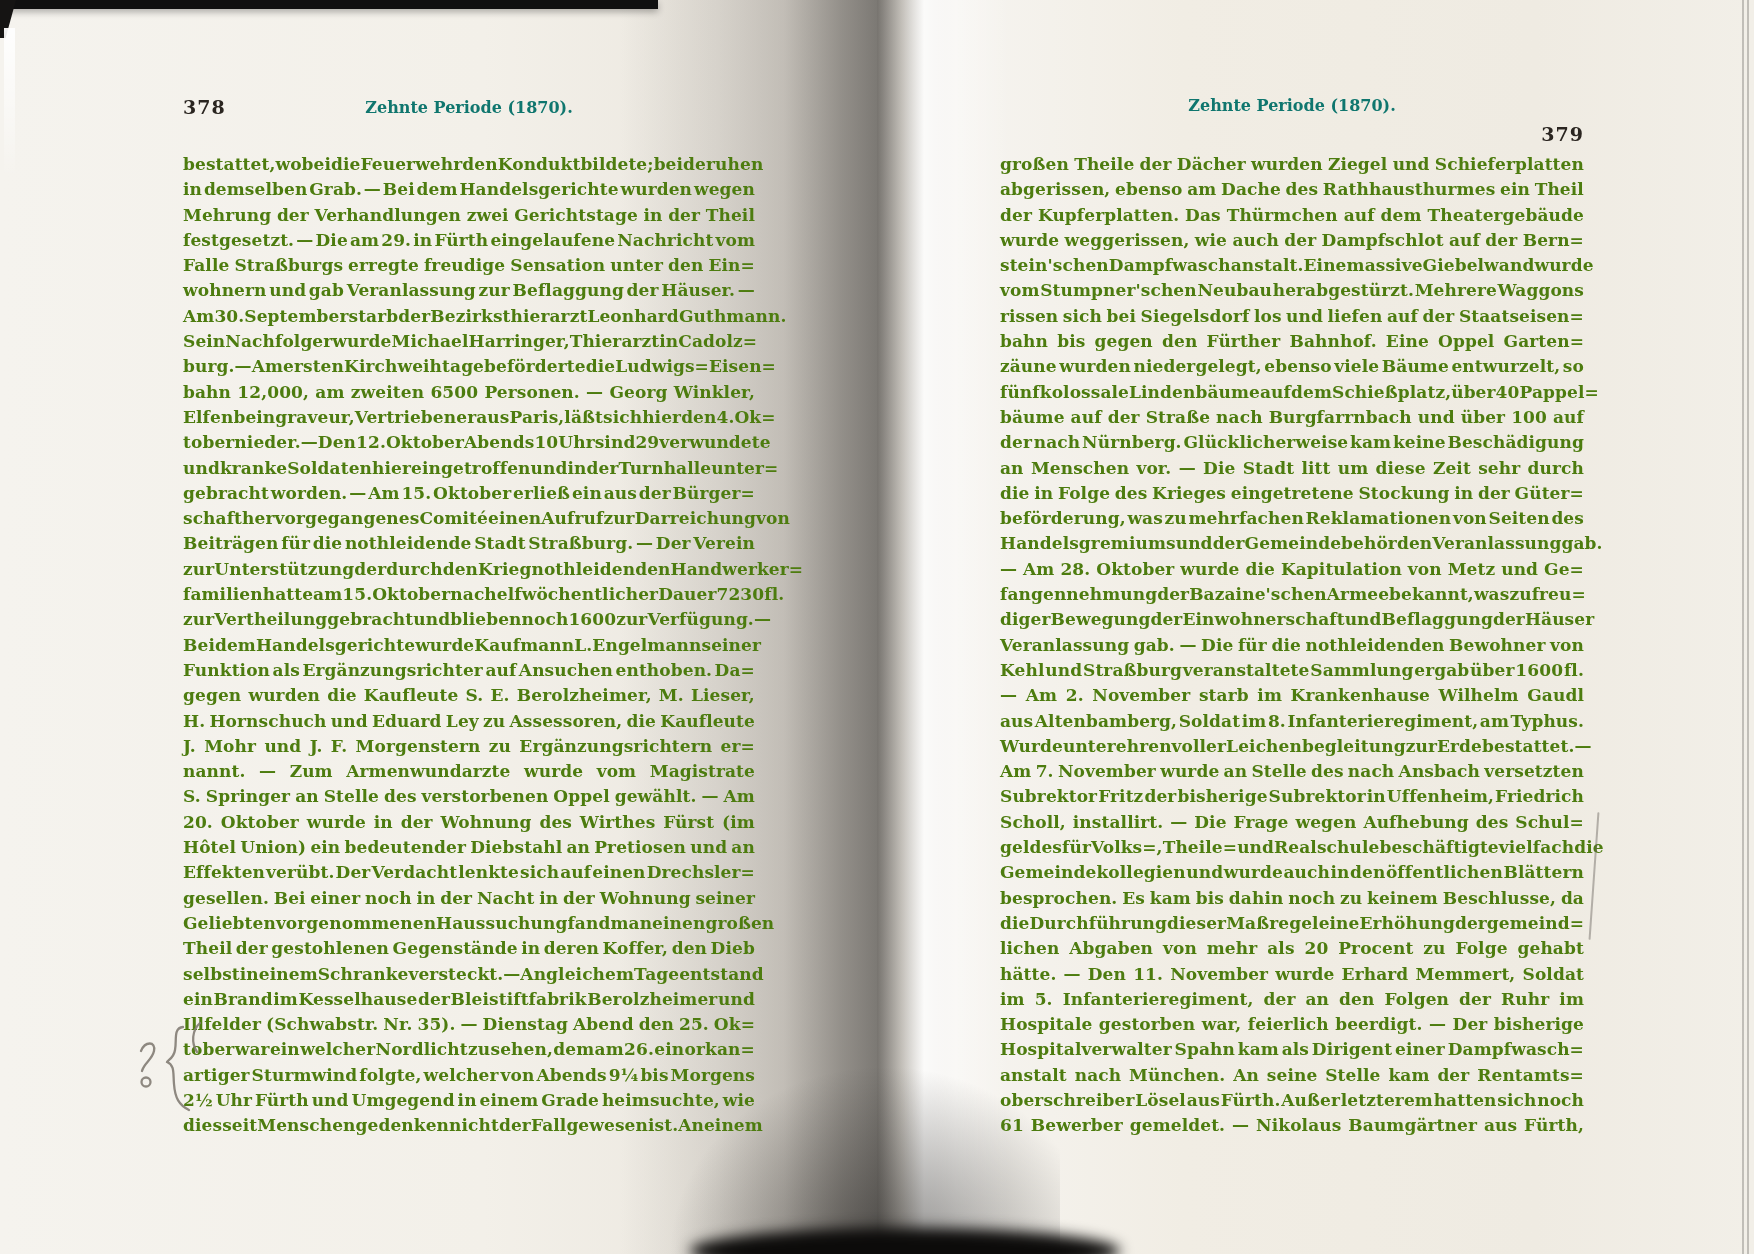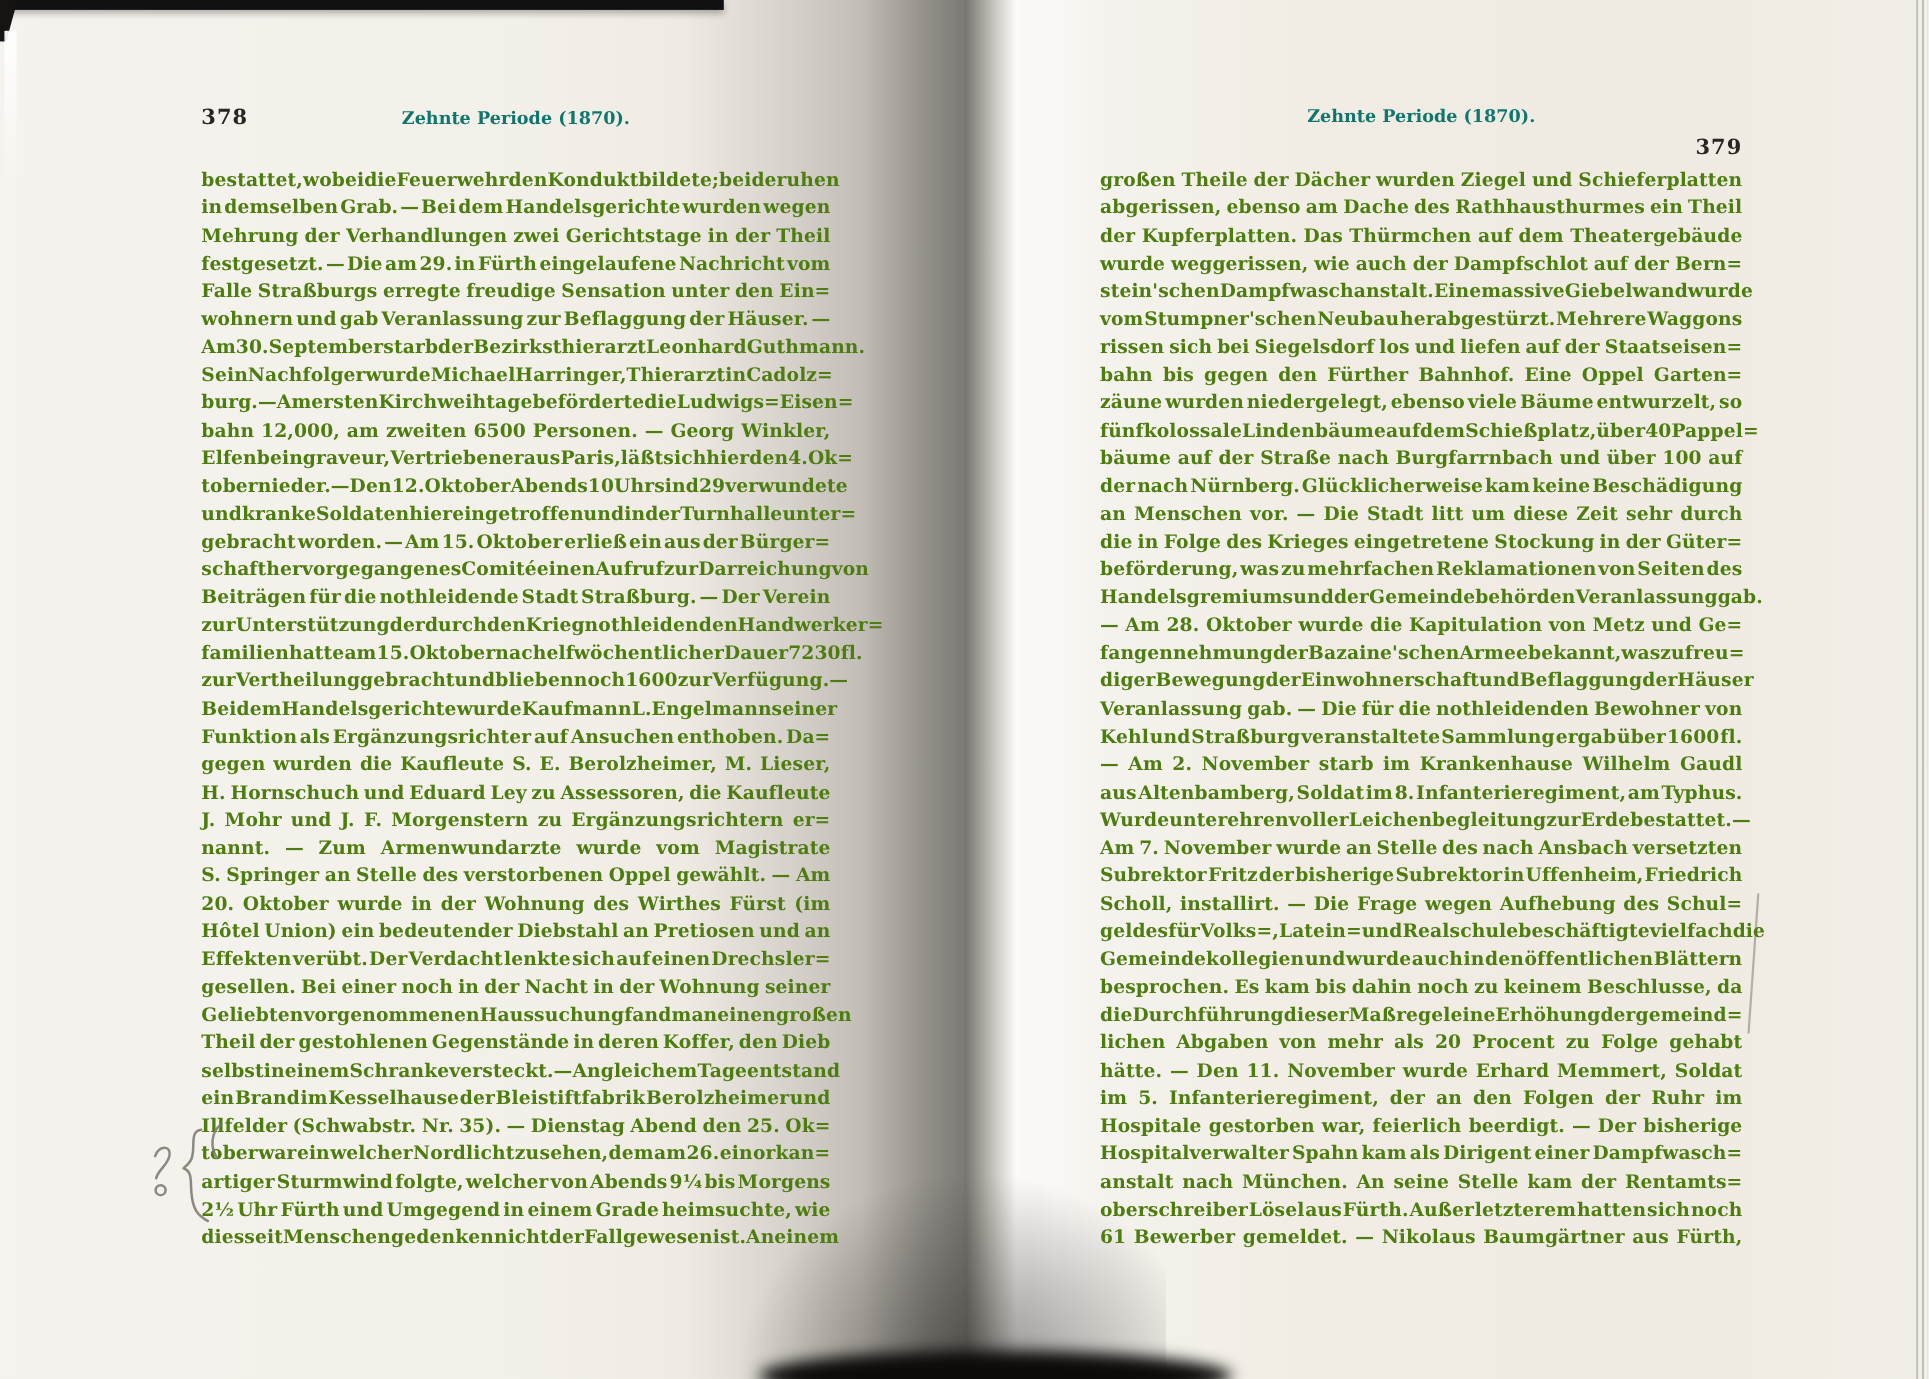"Latein=" span { text: Latein -> Theile }
